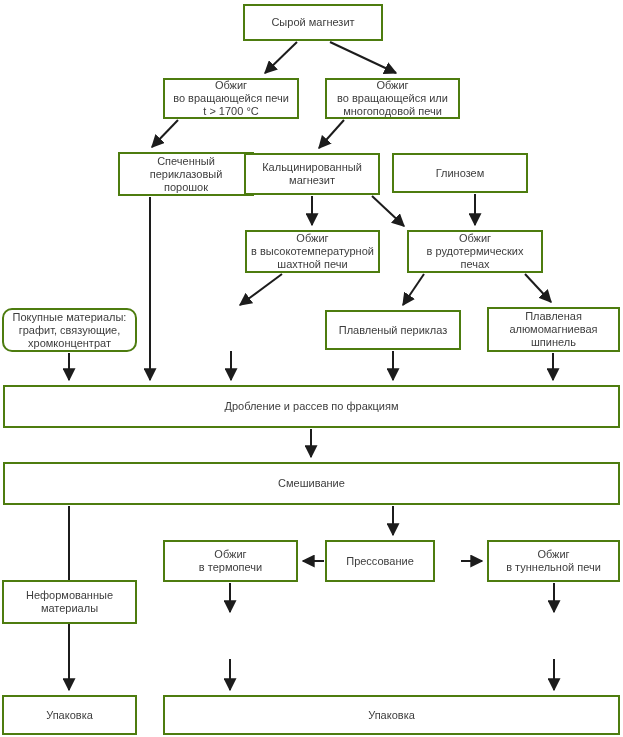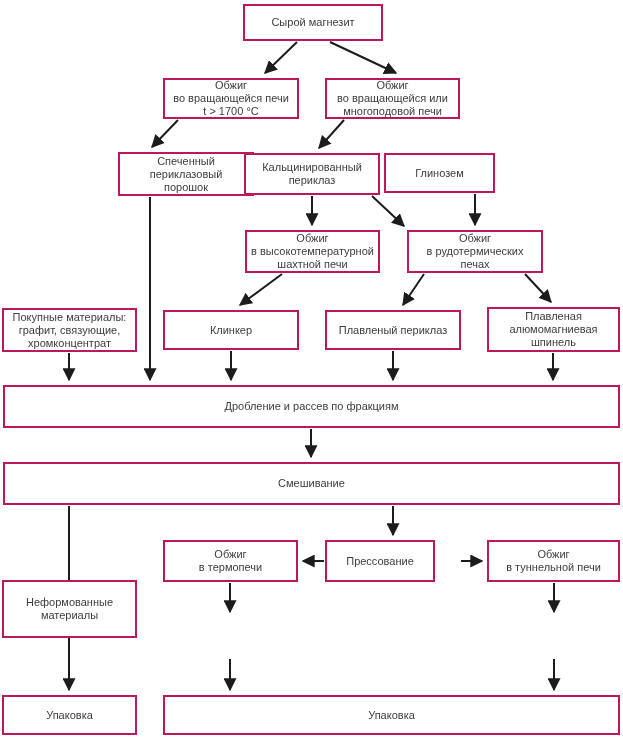"Сырой магнезит" .node { border: 2px solid #be185d -> 2px solid #4d7c0f }
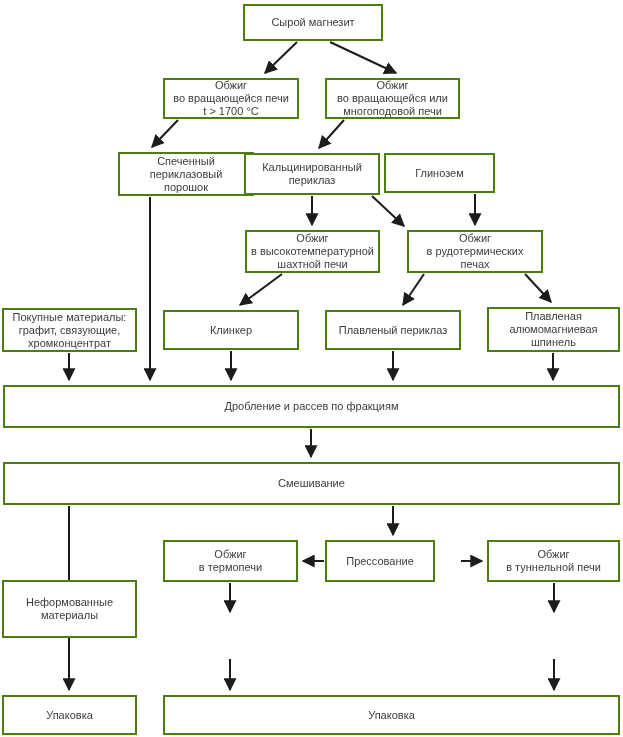"Кальцинированный" div.node { text: периклаз -> магнезит }
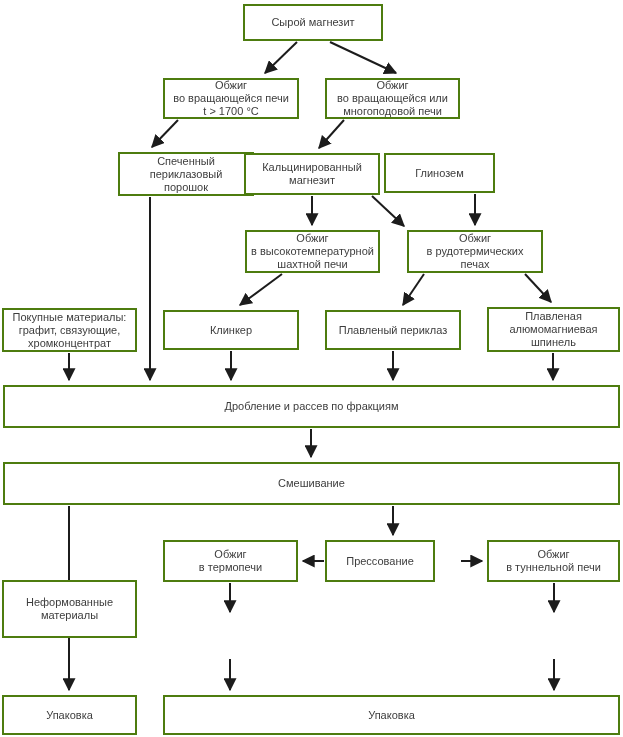"Глинозем" .n-alumina { left: 384px -> 392px; width: 111px -> 136px }
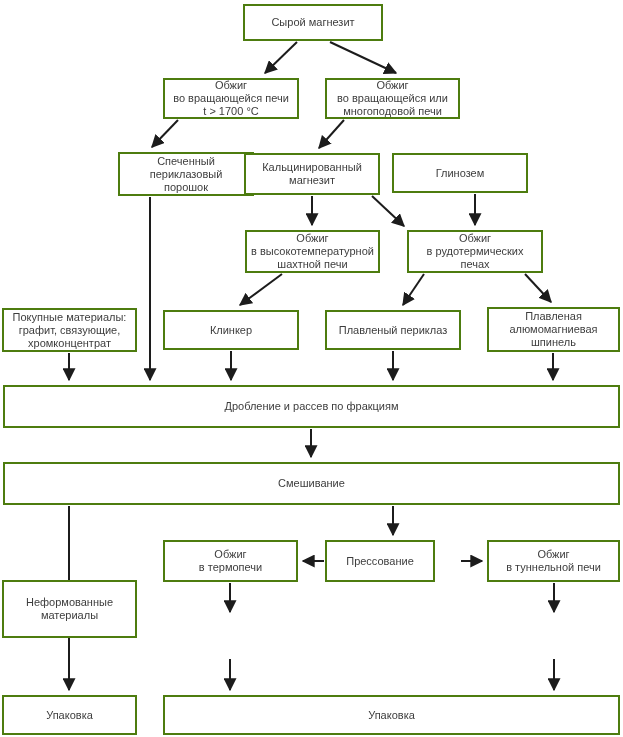"Покупные материалы:" .n-purchased { border-radius: none -> 10px }
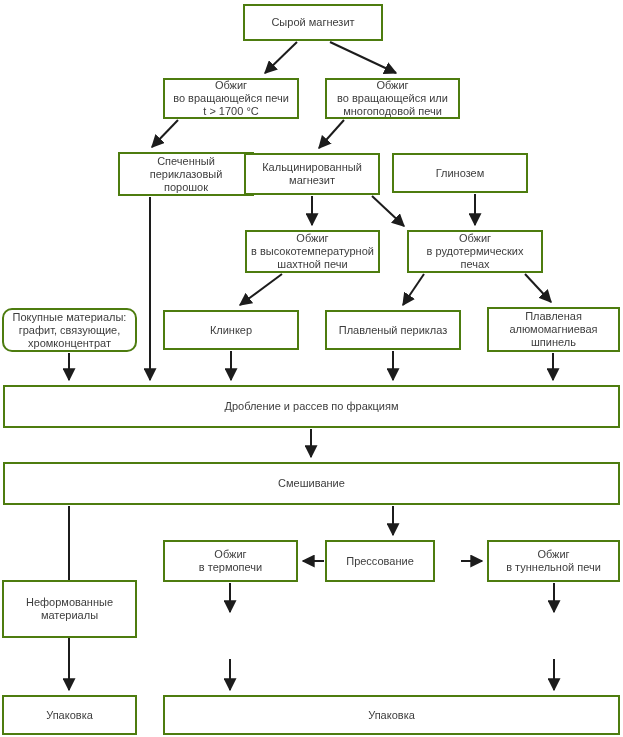"Клинкер" div.node { html: <div>Клинкер</div> -> none }
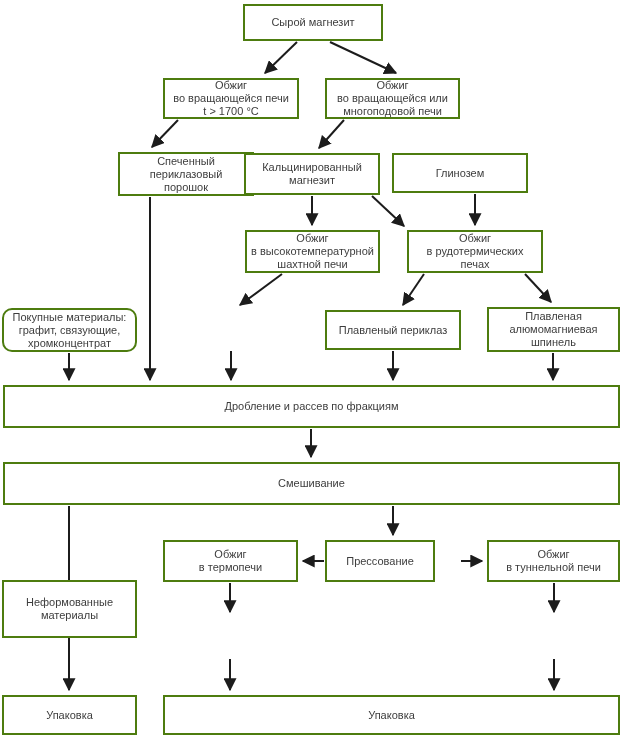"Неформованные" .n-unformed { height: 58px -> 44px }
